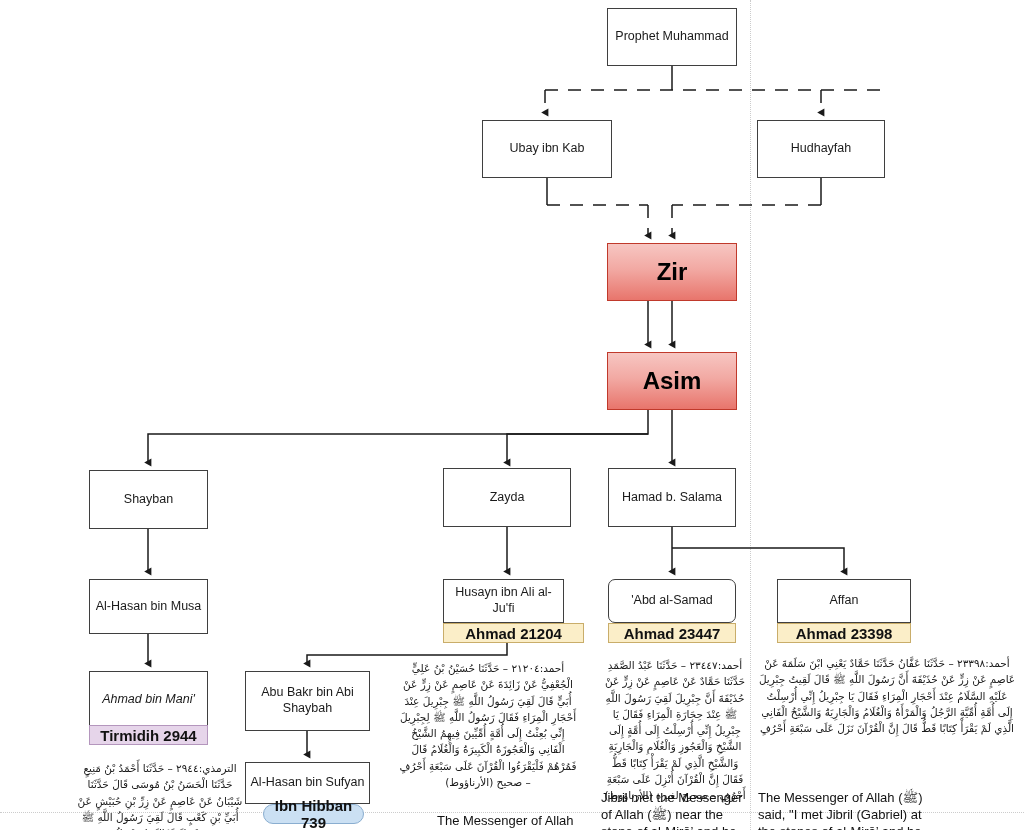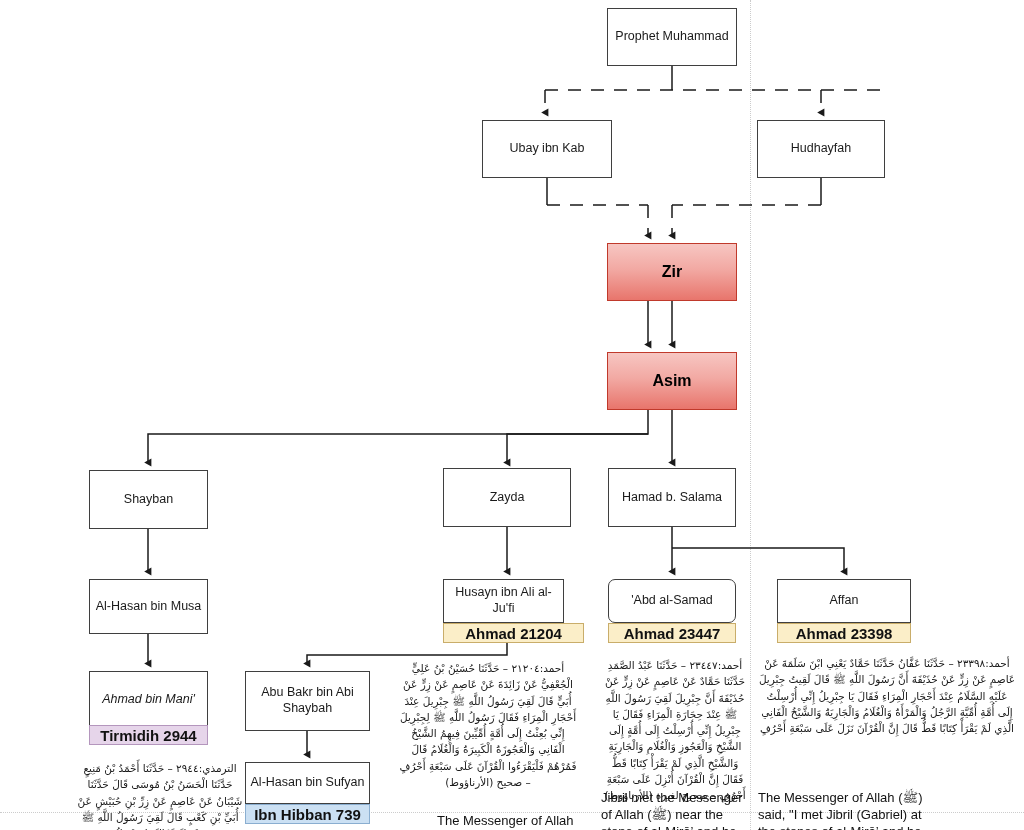"Zir" .node.highlight { font-size: 16px -> 24px }
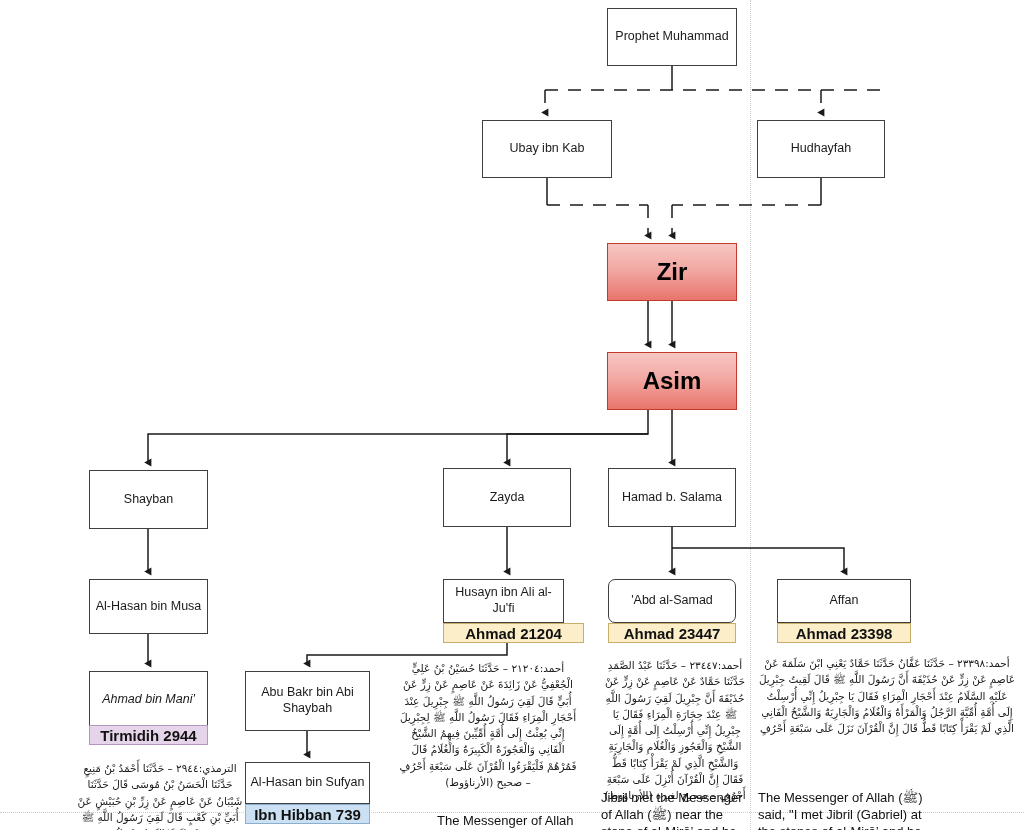"Ibn Hibban 739" div.badge { border-radius: none -> 10px; left: 245px -> 263px; width: 125px -> 101px }
